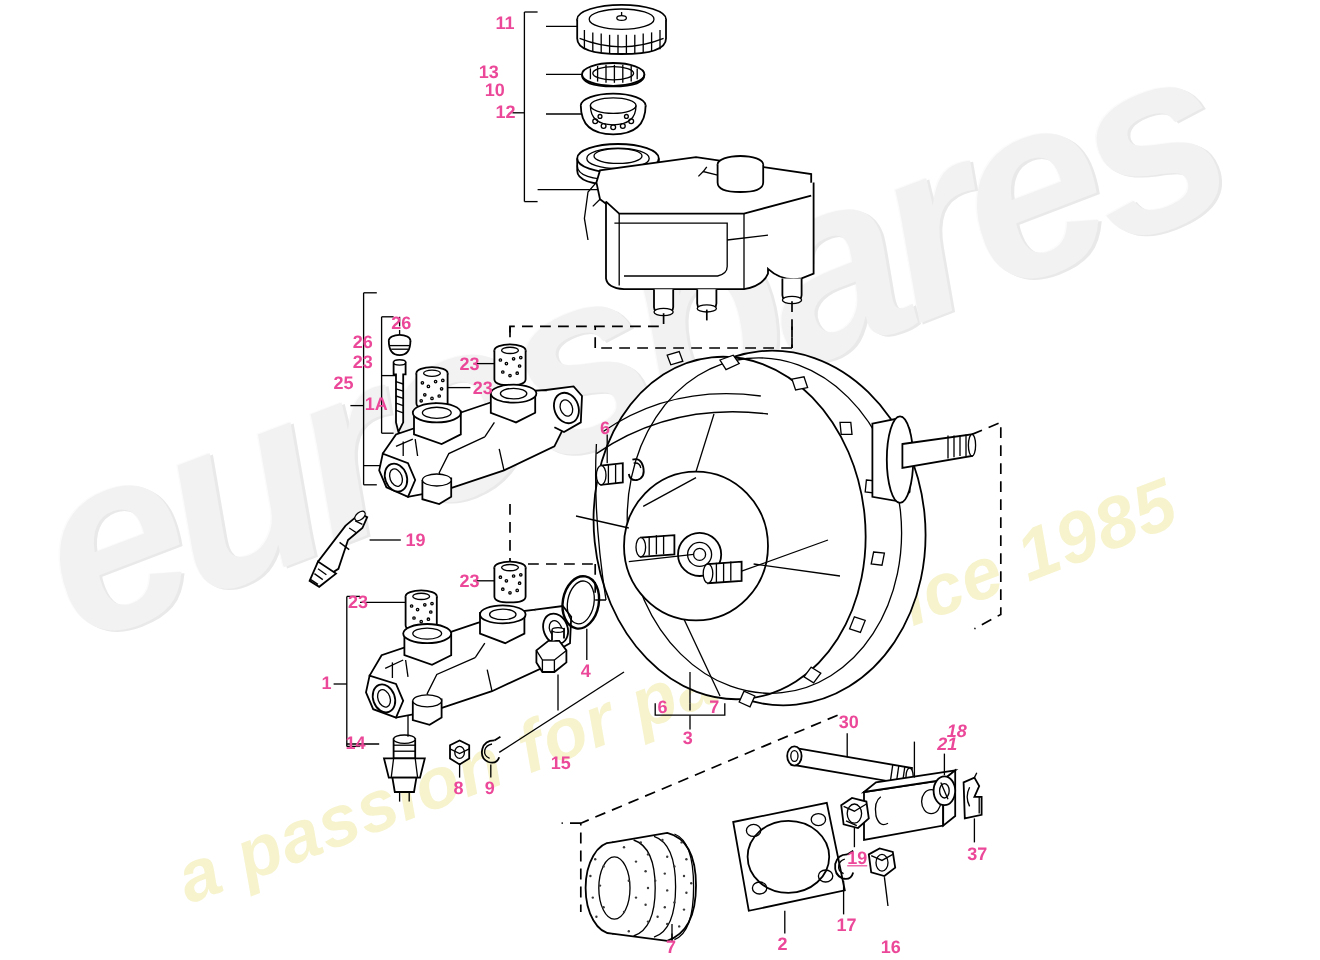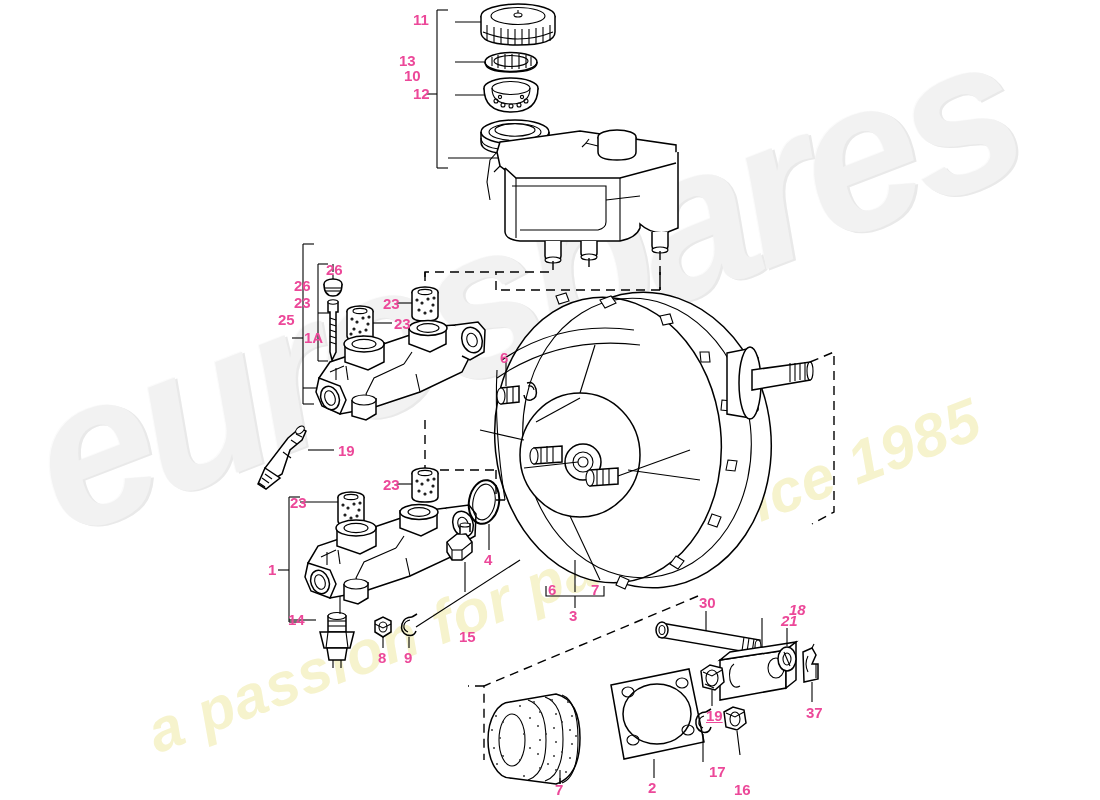"17" div.lbl { margin-left: 12px -> none }
